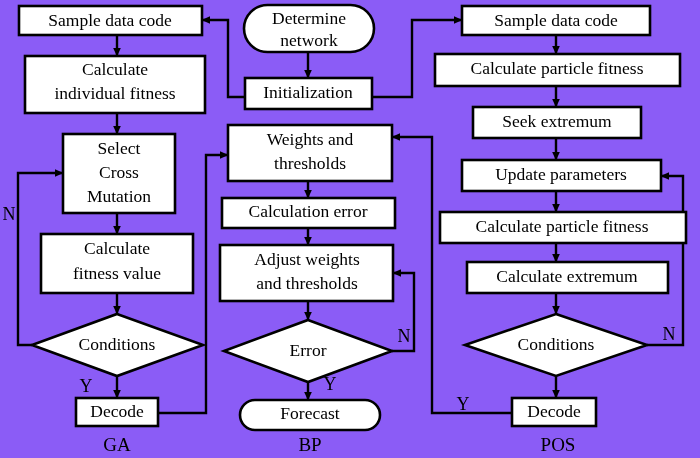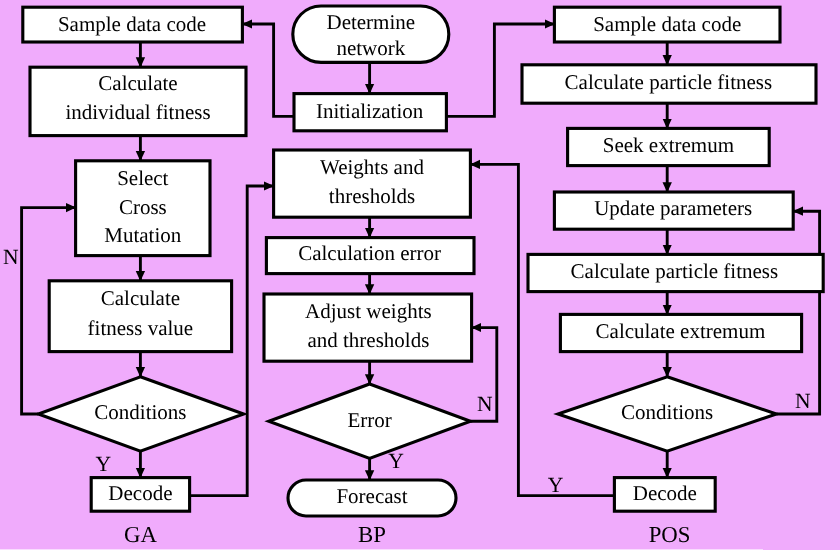"Sample data code" #canvas { background: #f0abfc -> #8b5cf6 }
